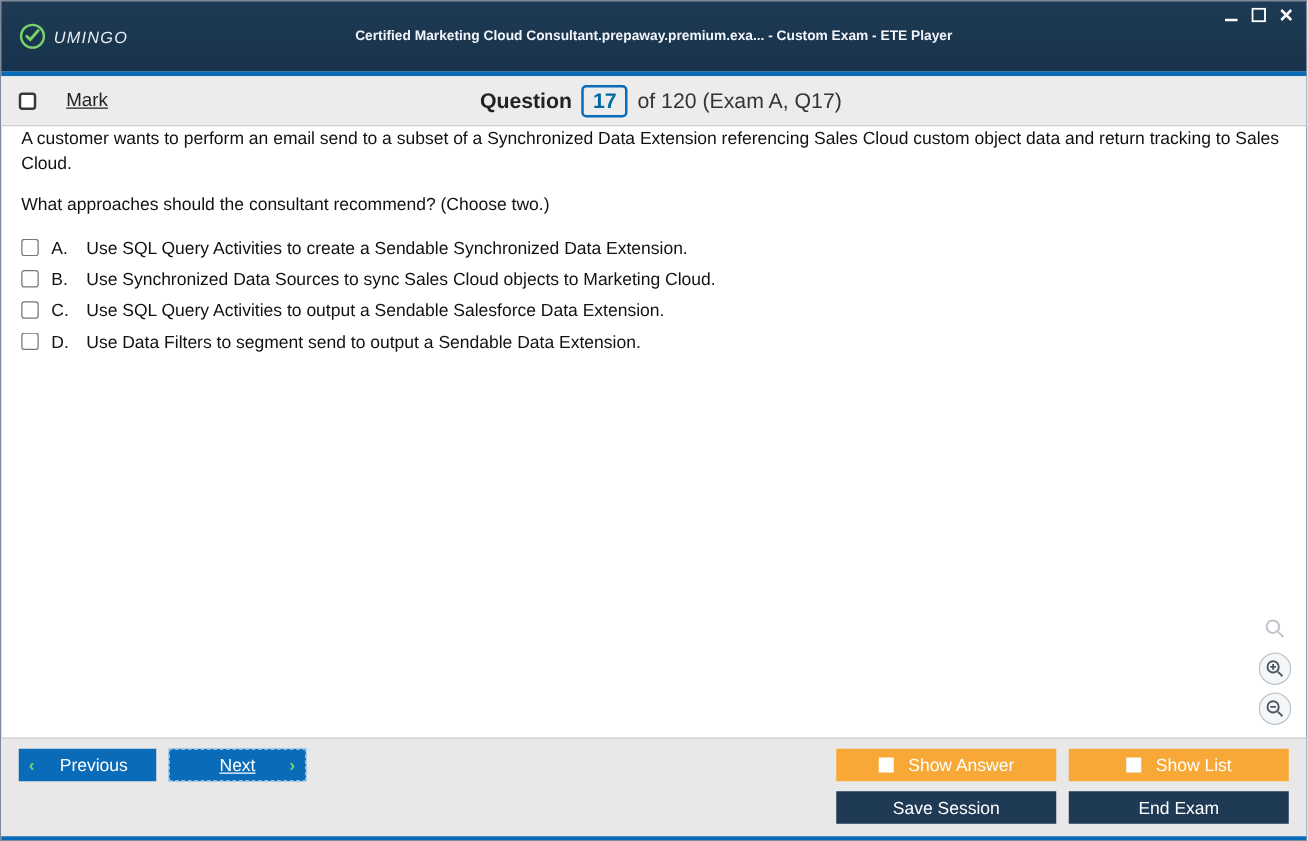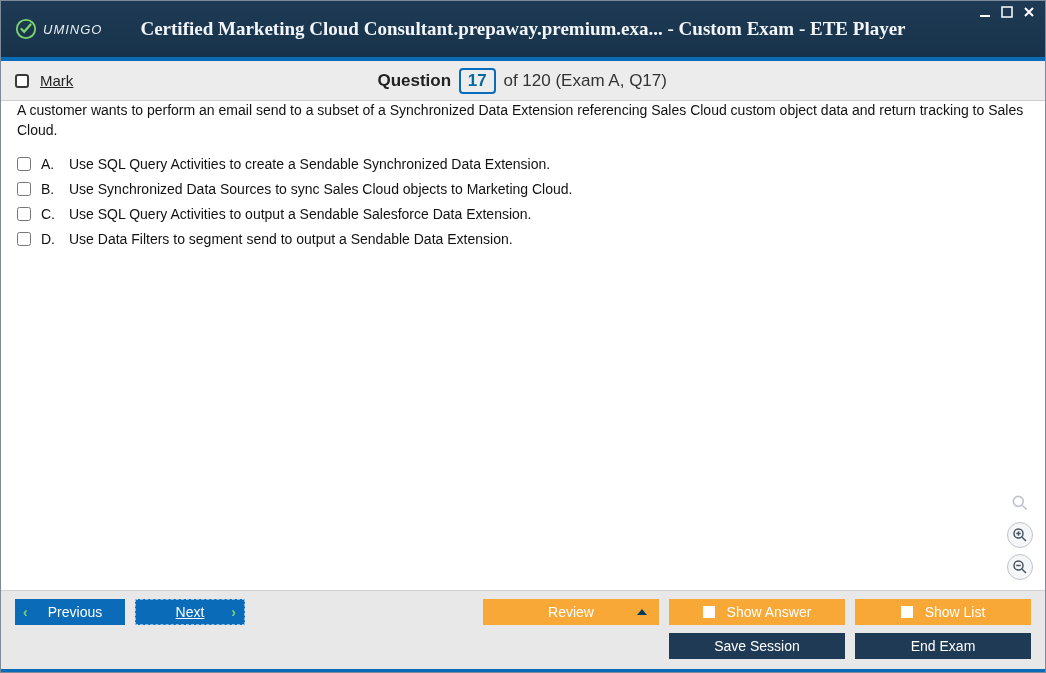"Certified Marketing Cloud" .title-text { font-family: Liberation Serif, serif -> none; font-size: 19px -> 11px }
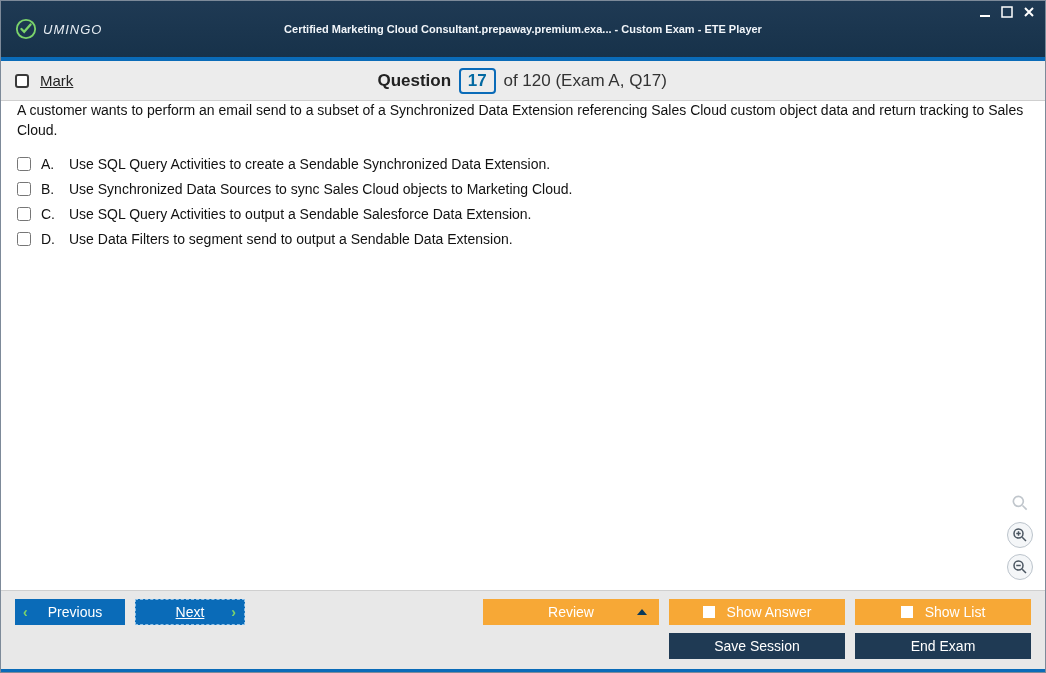"Mark" .mark-wrap { gap: 11px -> 24px }
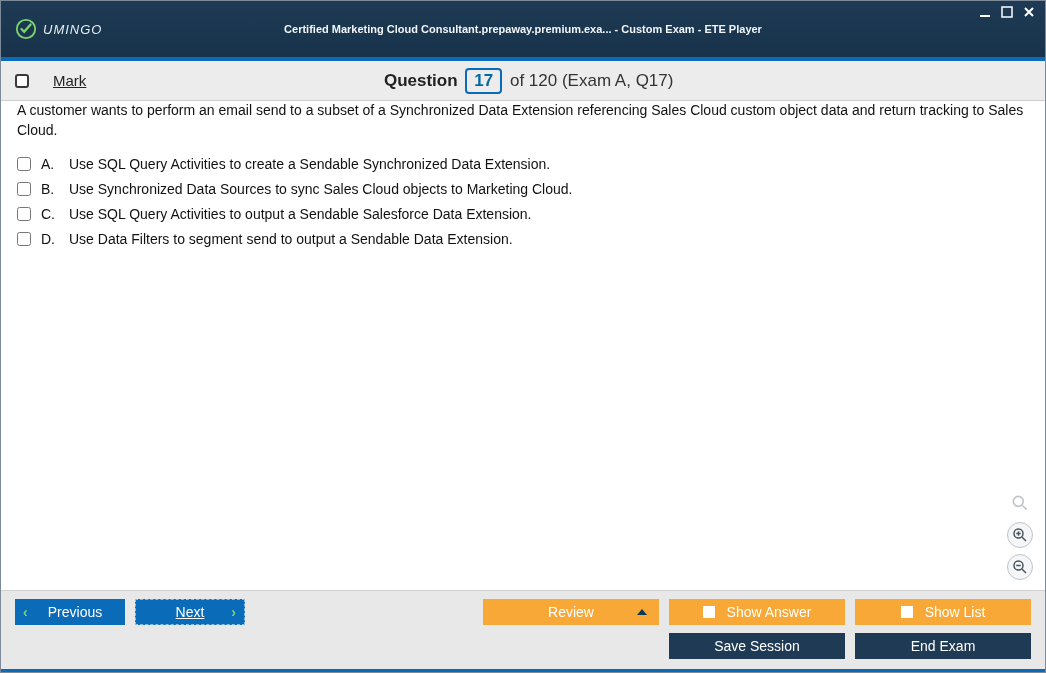"What approaches should the consultant" p { html: none -> <p>What approaches should the consultant recommend? (Choose two.)</p> }
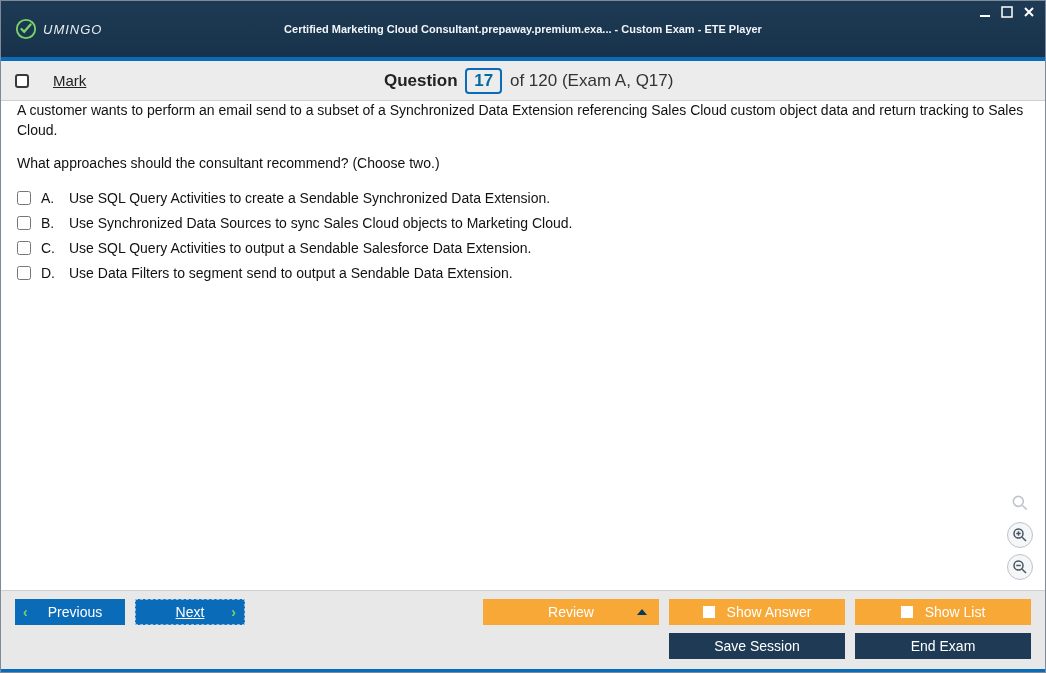"Review" button.btn { html: <button> <span>Review</span> <span></span> </button> -> none }
